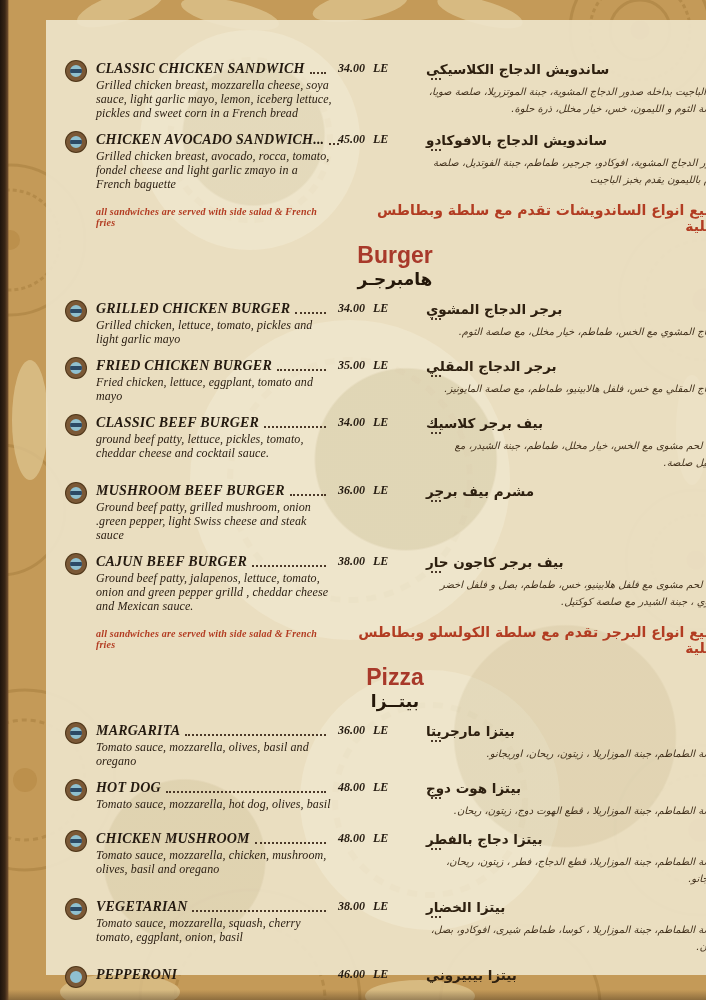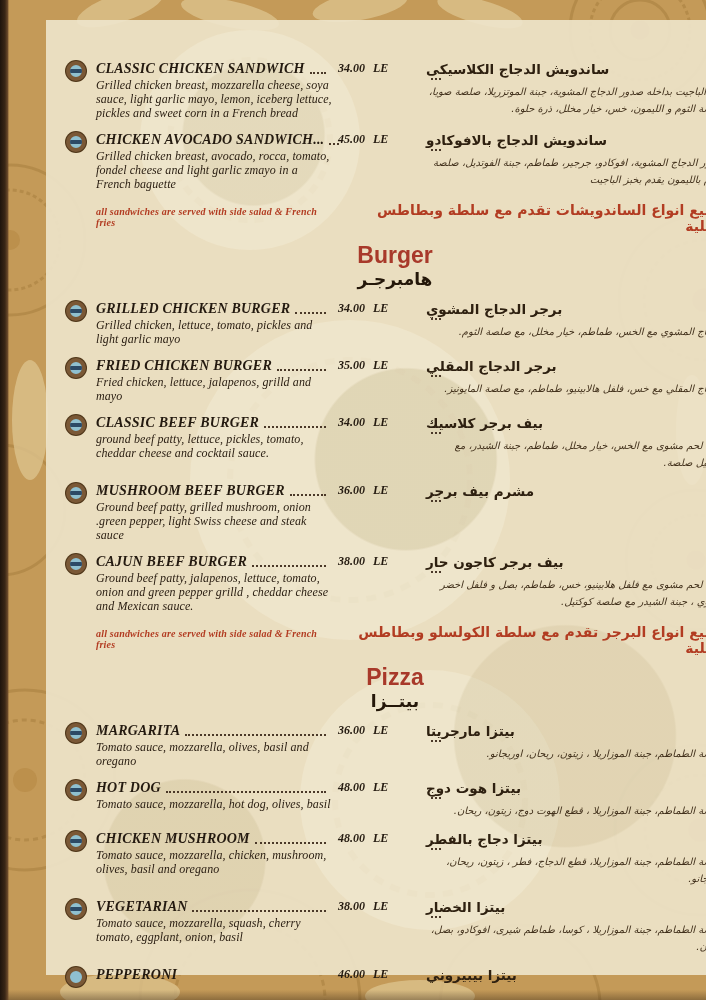"Fried chicken, lettuce, jalapenos," div.item-desc { text: jalapenos, grilld -> eggplant, tomato }
